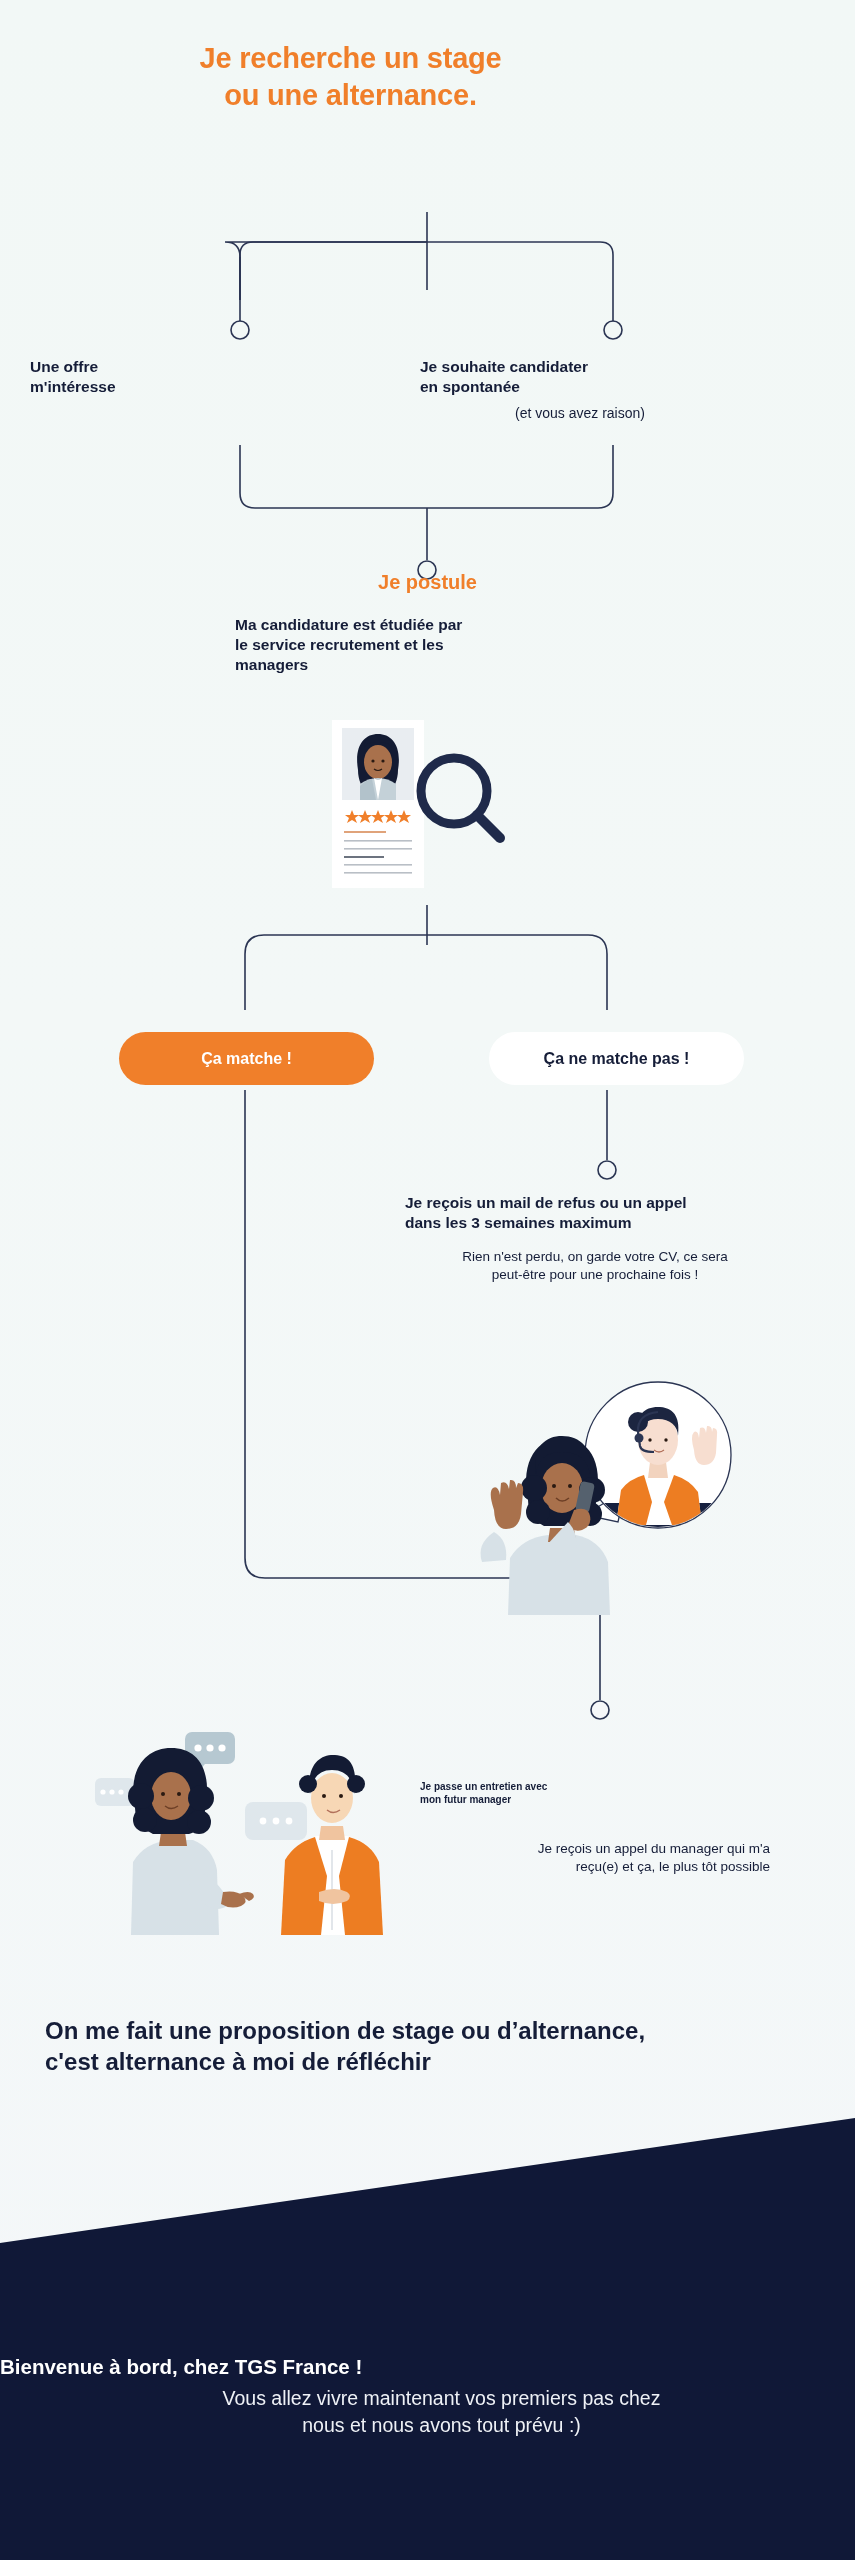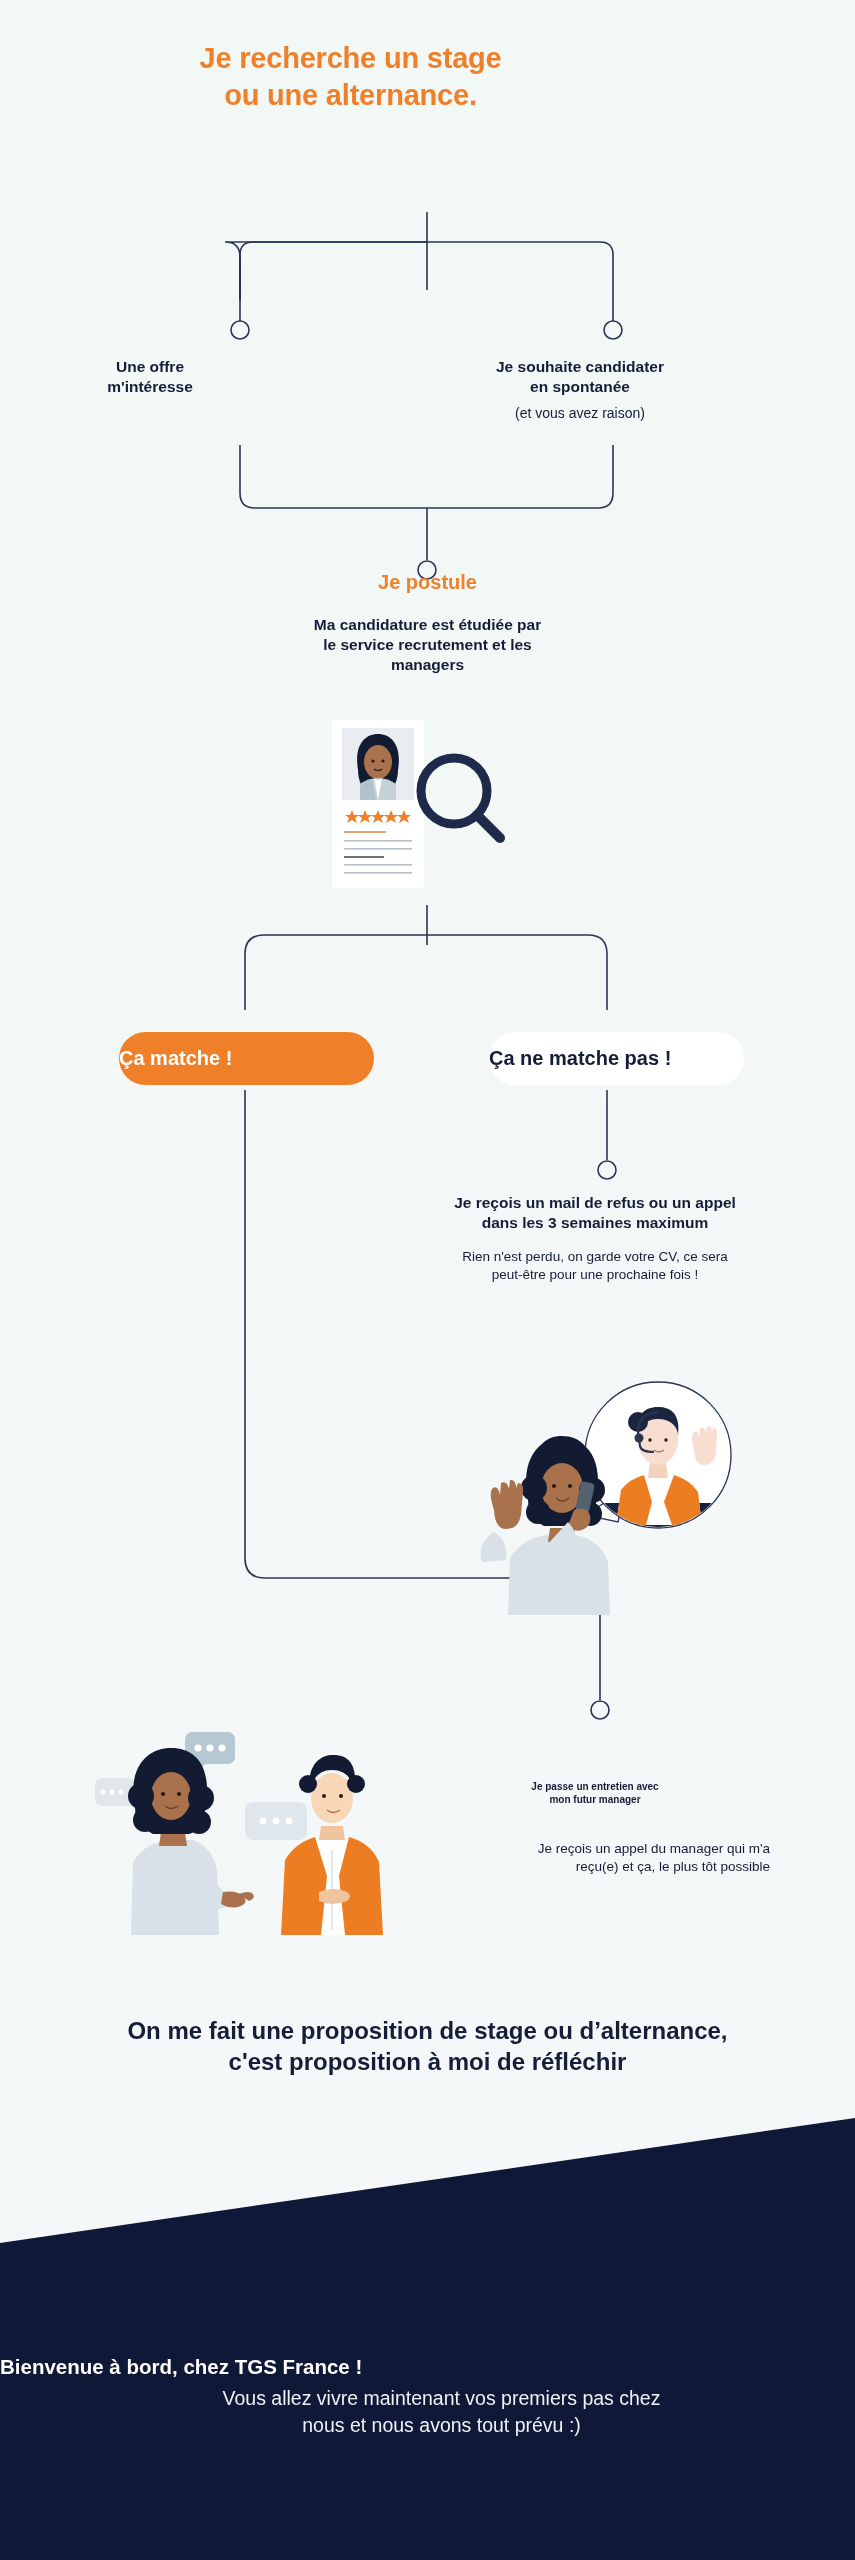"Une offre" .h-dark { text-align: center -> left }
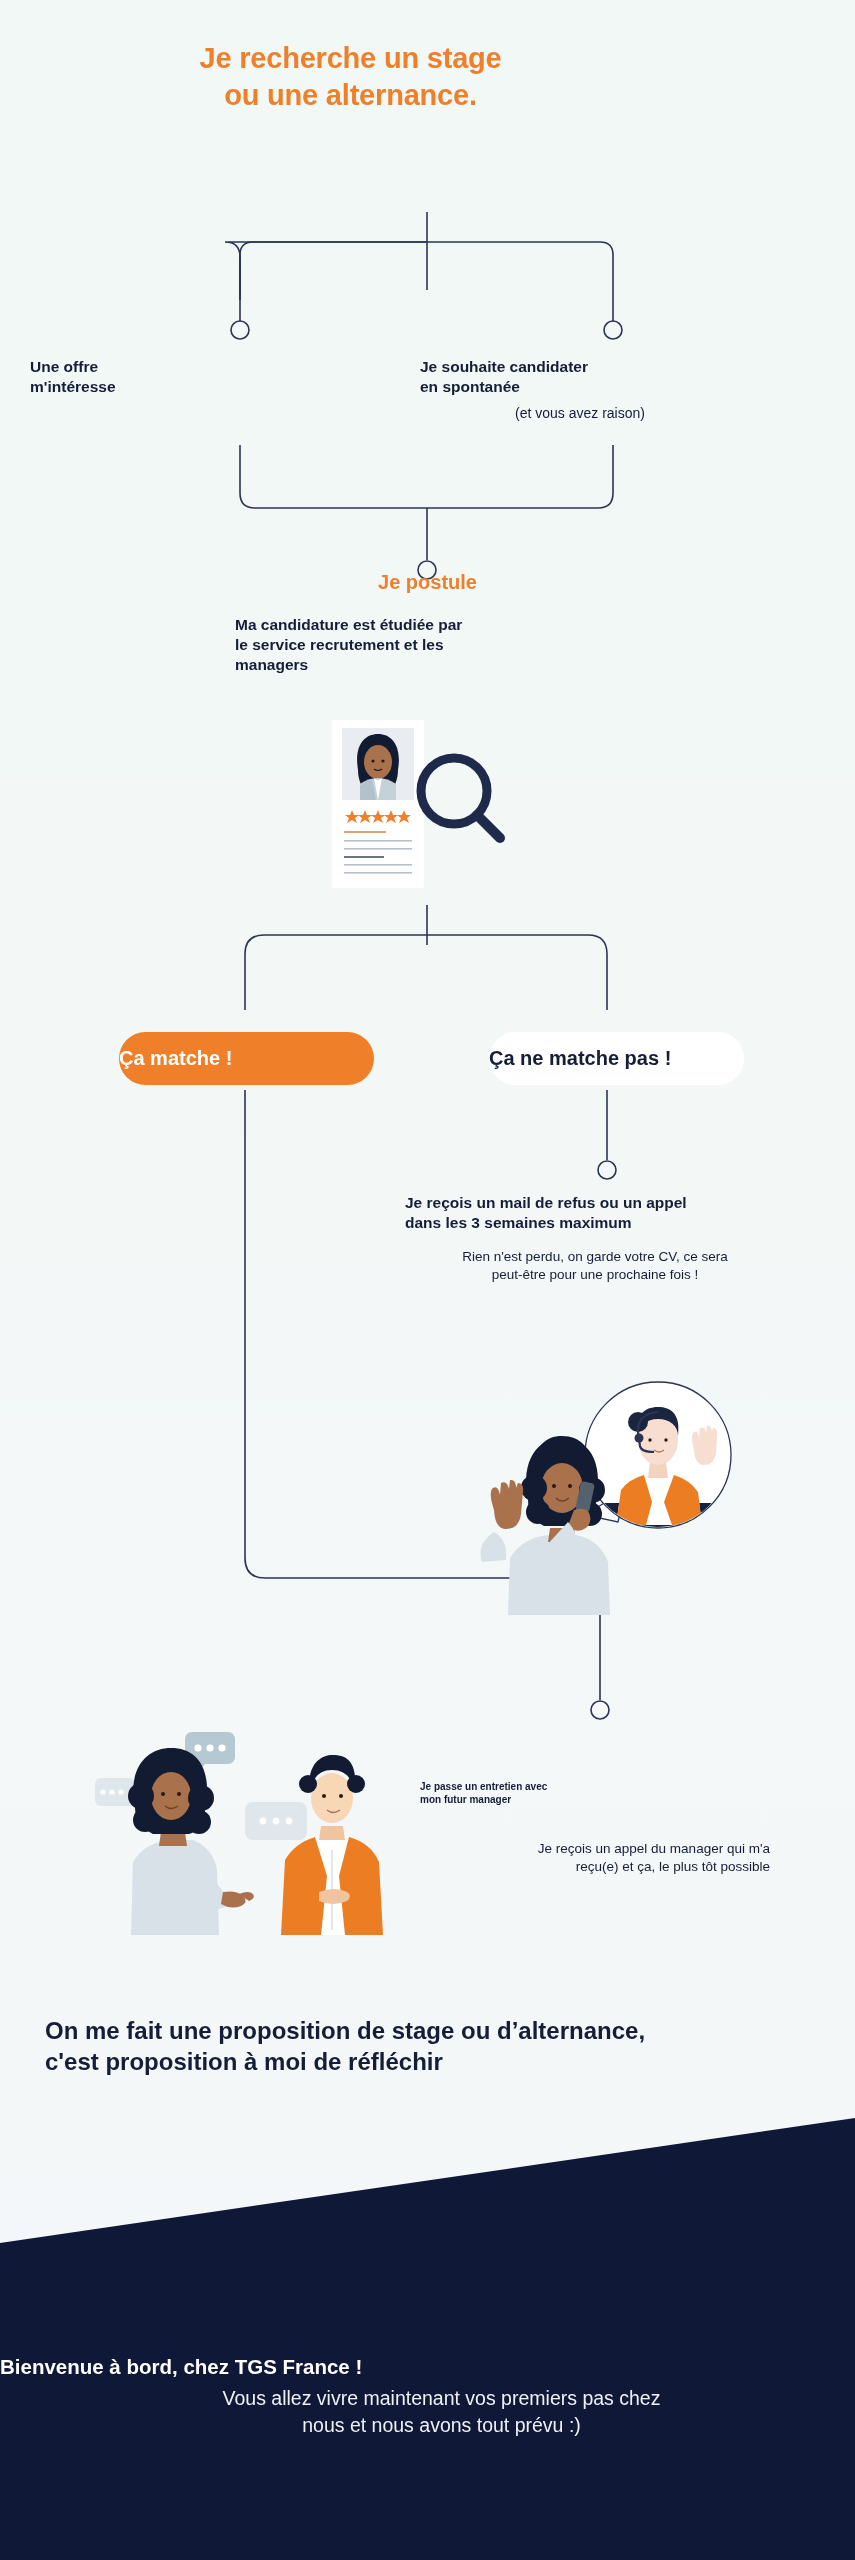"Ça matche !" .pill { font-size: 20px -> 16px; justify-content: none -> center }
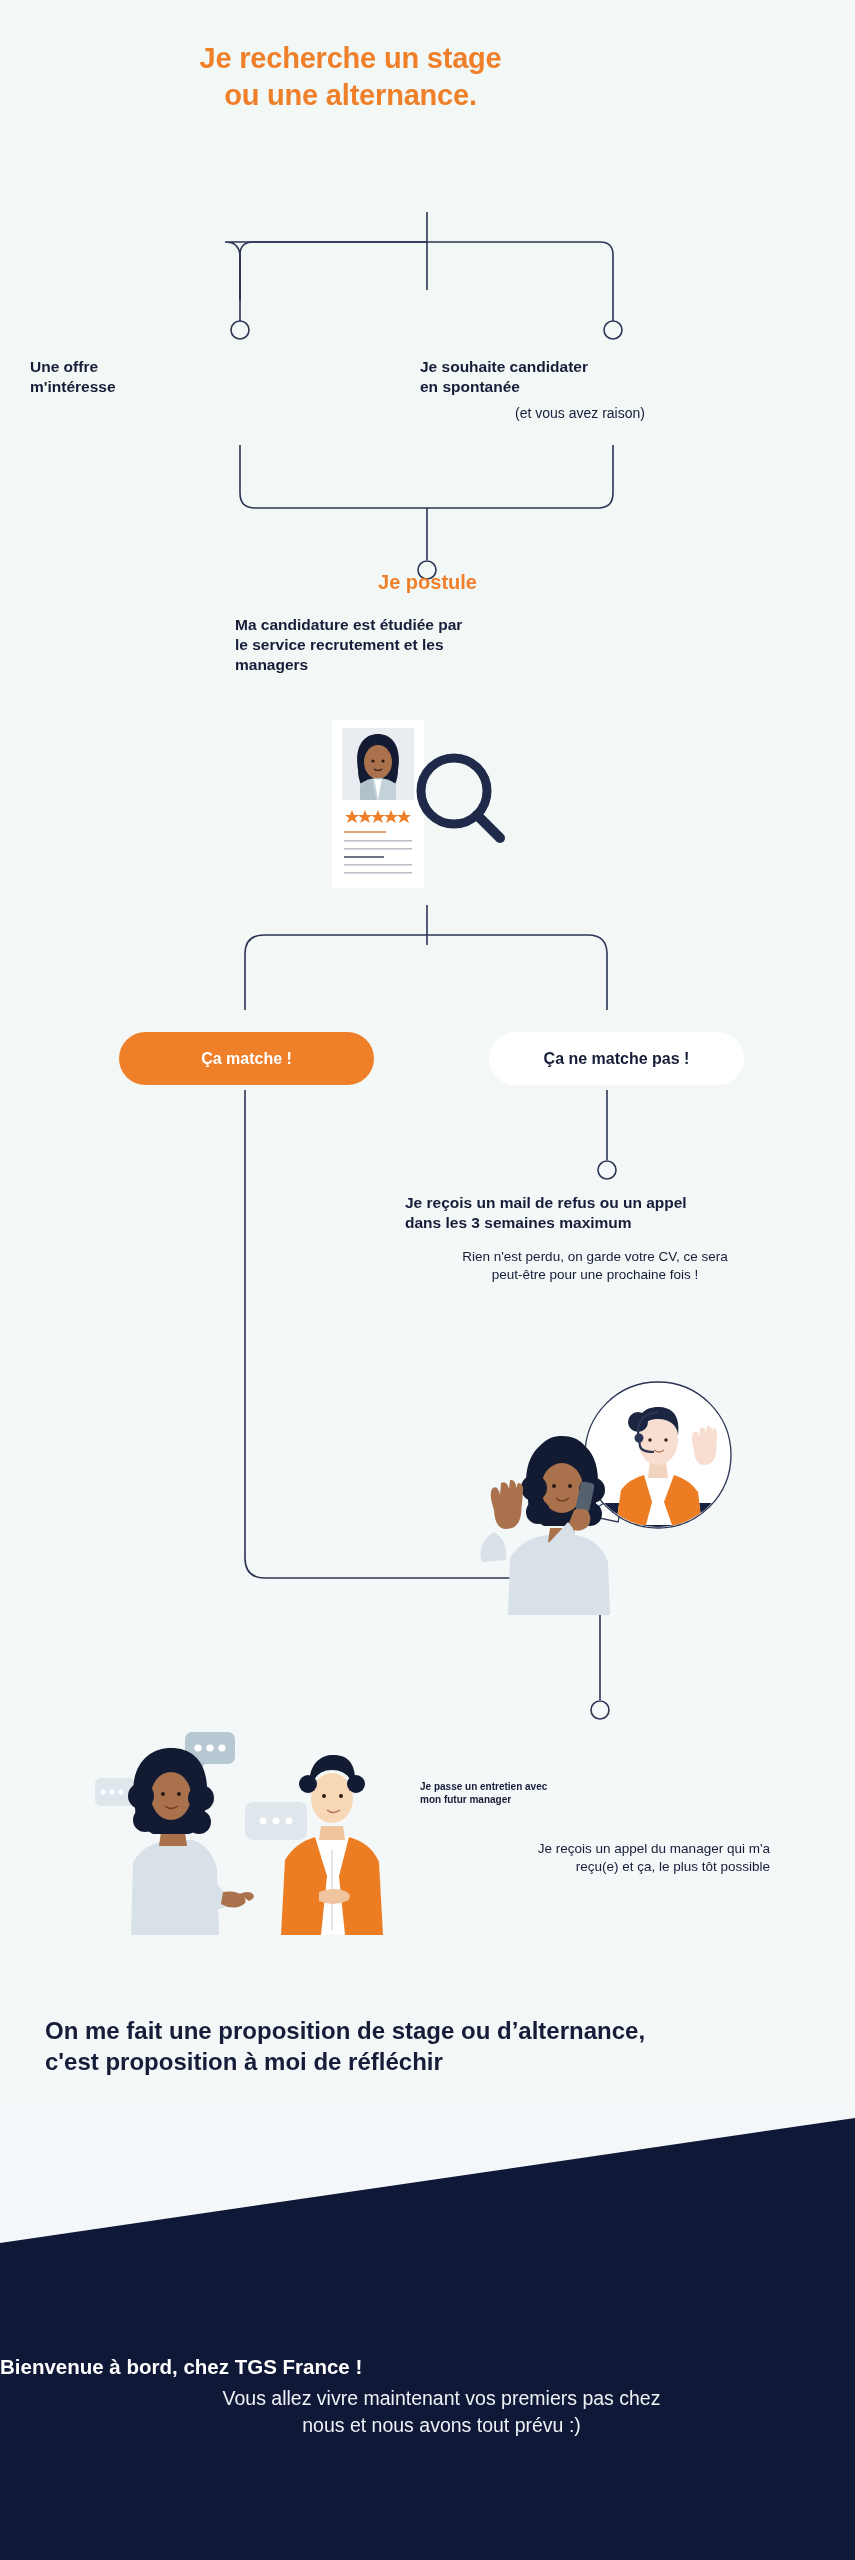"c'est proposition à moi de" div { text: proposition -> alternance }
